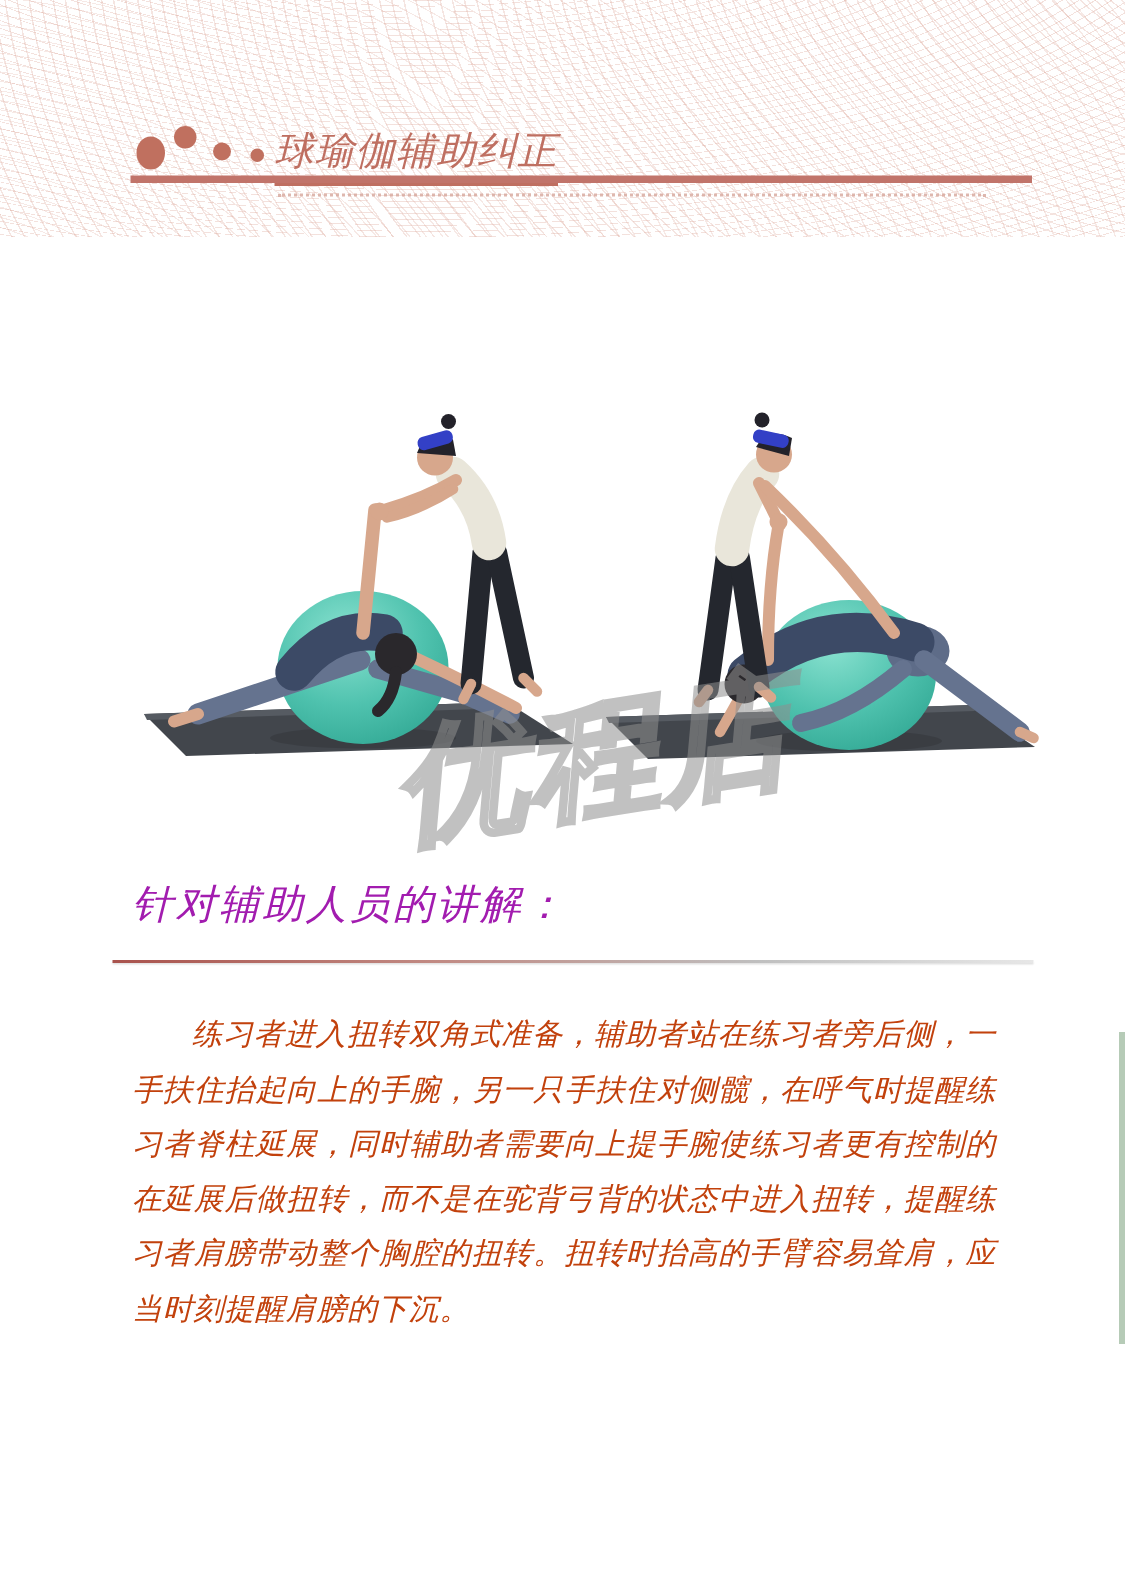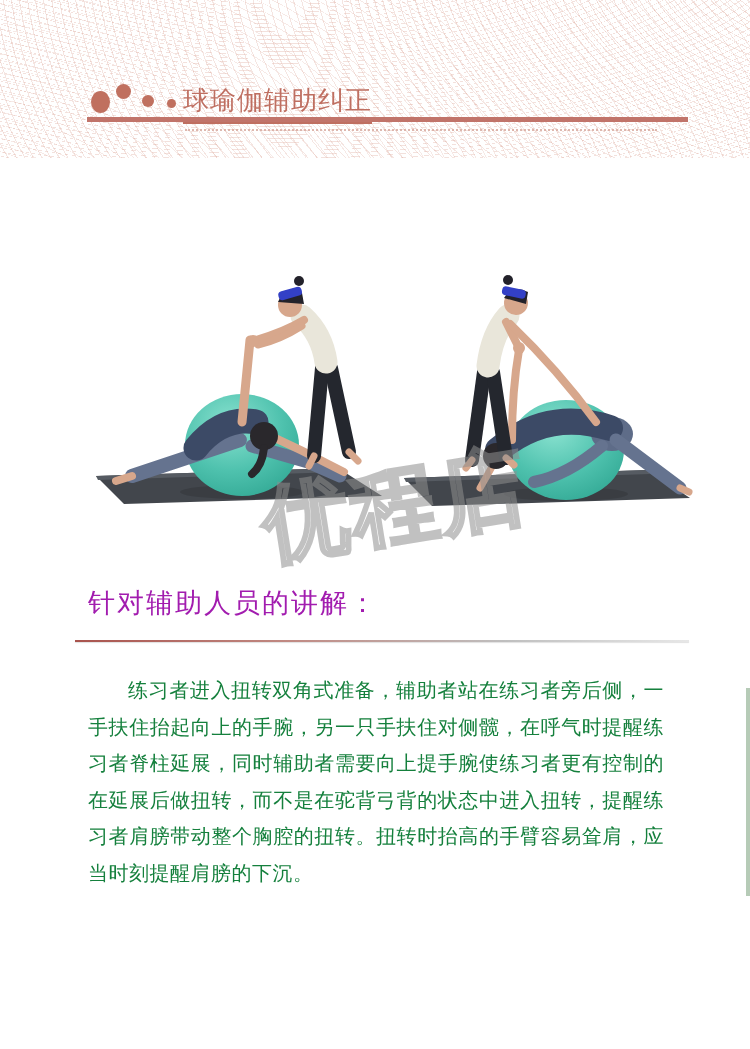"球瑜伽辅助纠正" .page { font-style: none -> italic }
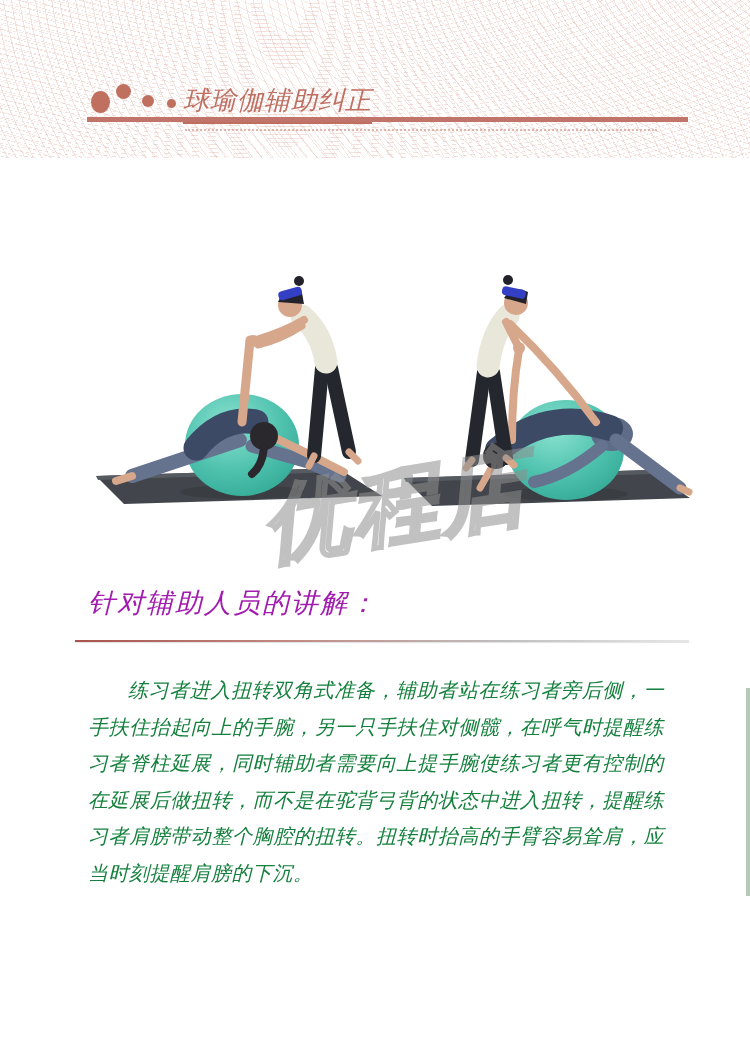"练习者进入扭转双角式准备，辅助者站在练习者旁后侧，一手扶住抬起向上的手腕，另一只" .sec-paragraph { color: #15803d -> #c2410c }
